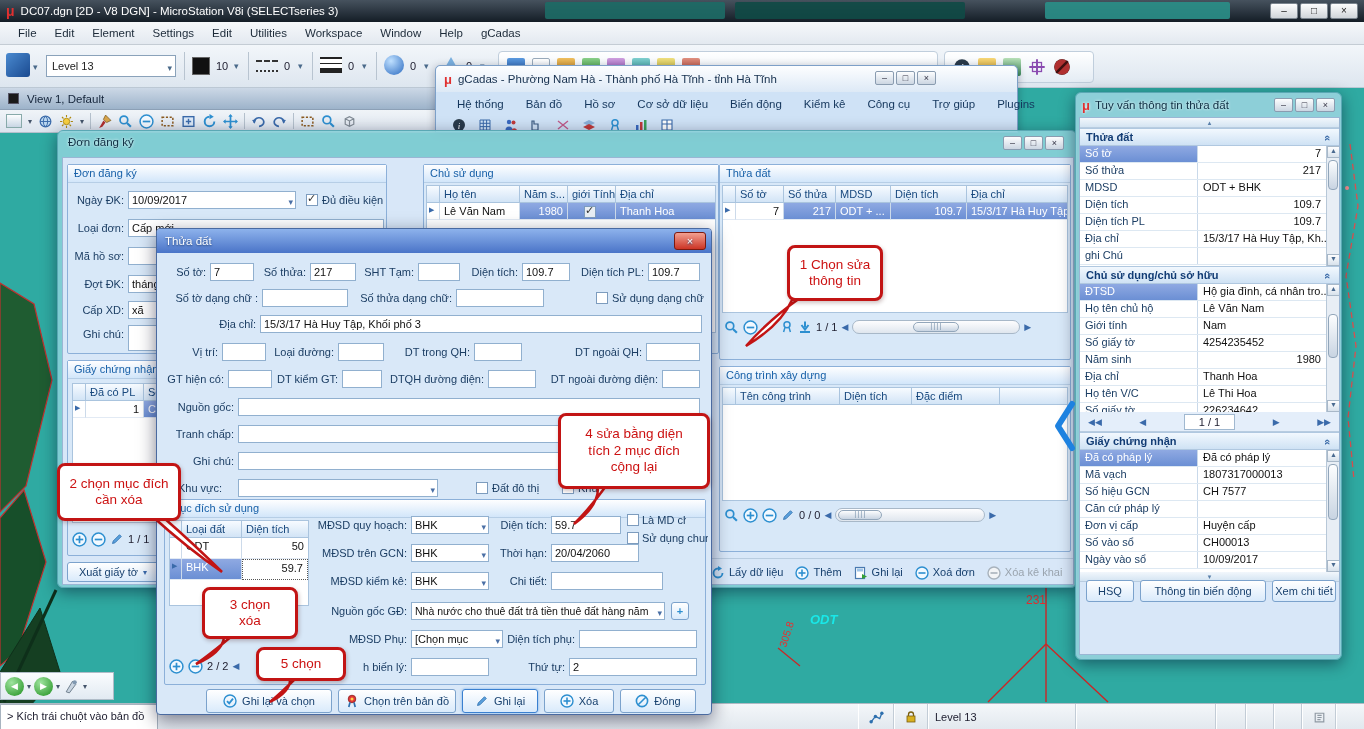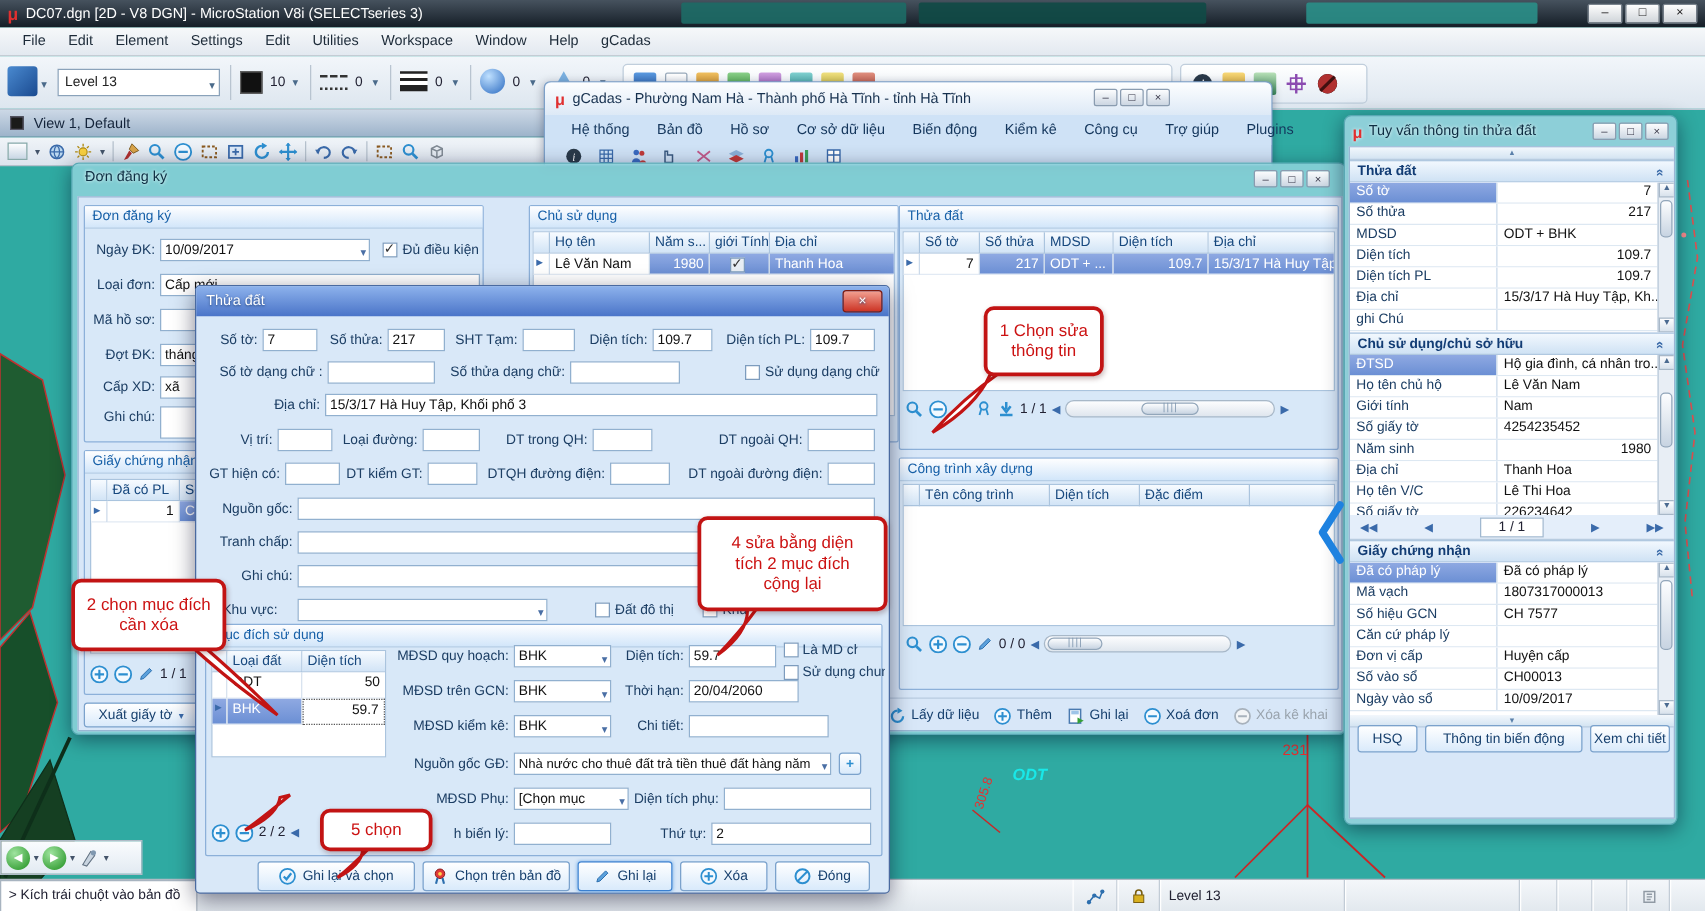"3 chọn" div.callout { html: none -> <div> <div>3 chọn</div> <div>xóa</div> </div> }
